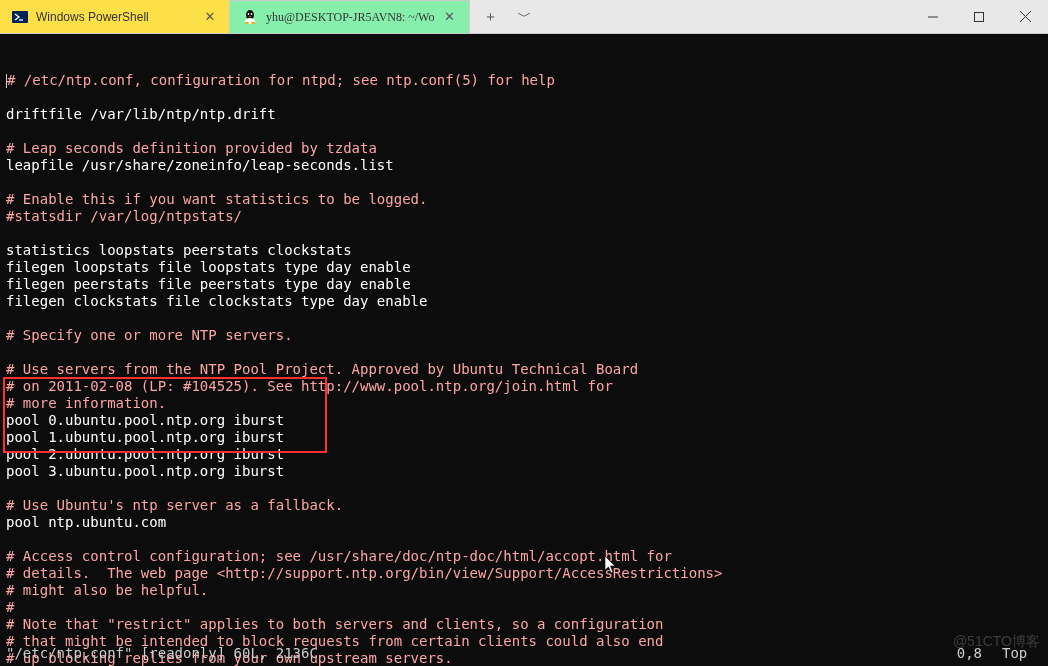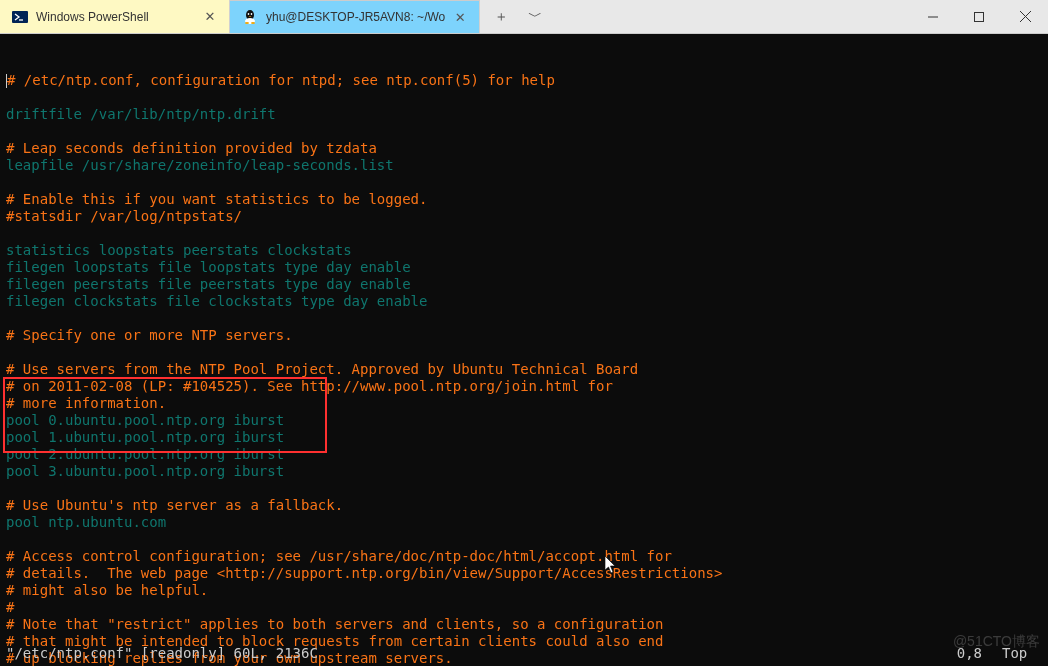"Windows PowerShell" .tab { background: #fef9c3 -> #fde047 }
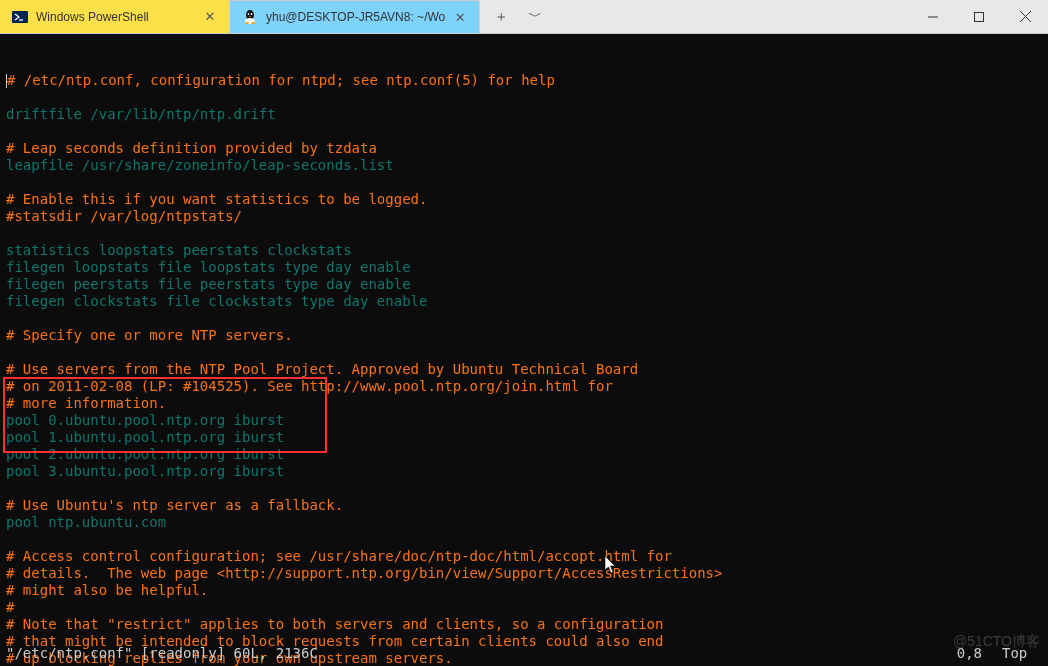"yhu@DESKTOP-JR5AVN8: ~/Wo" .tab.active { background: #7dd3fc -> #86efac; font-family: none -> Liberation Serif, serif }
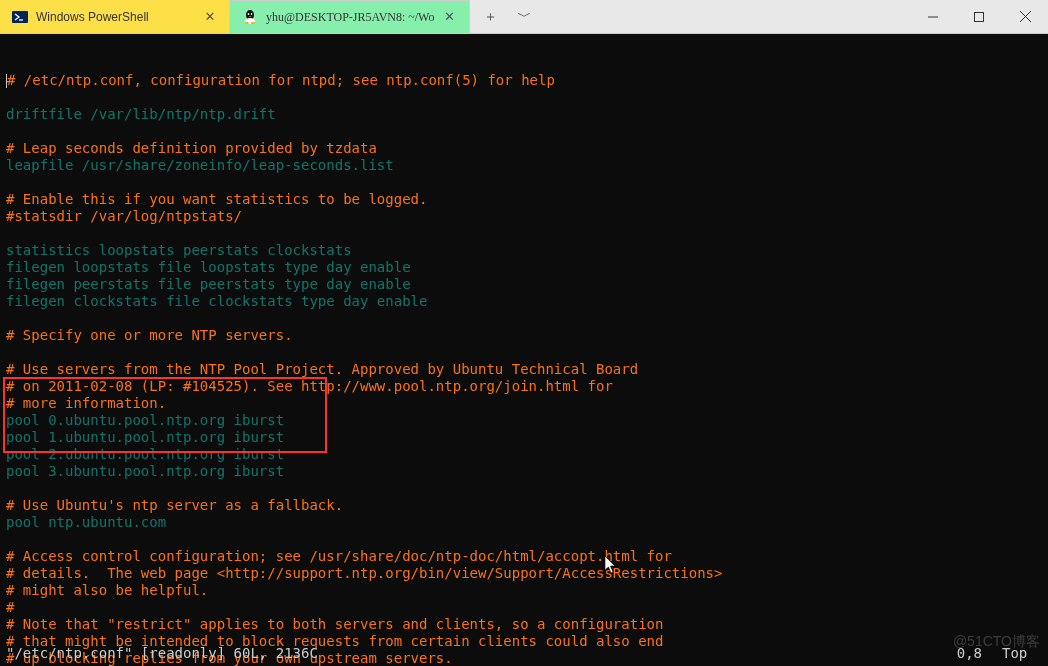"# /etc/ntp.conf, configuration for ntpd;" .comment { color: #f97316 -> #fca5a5 }
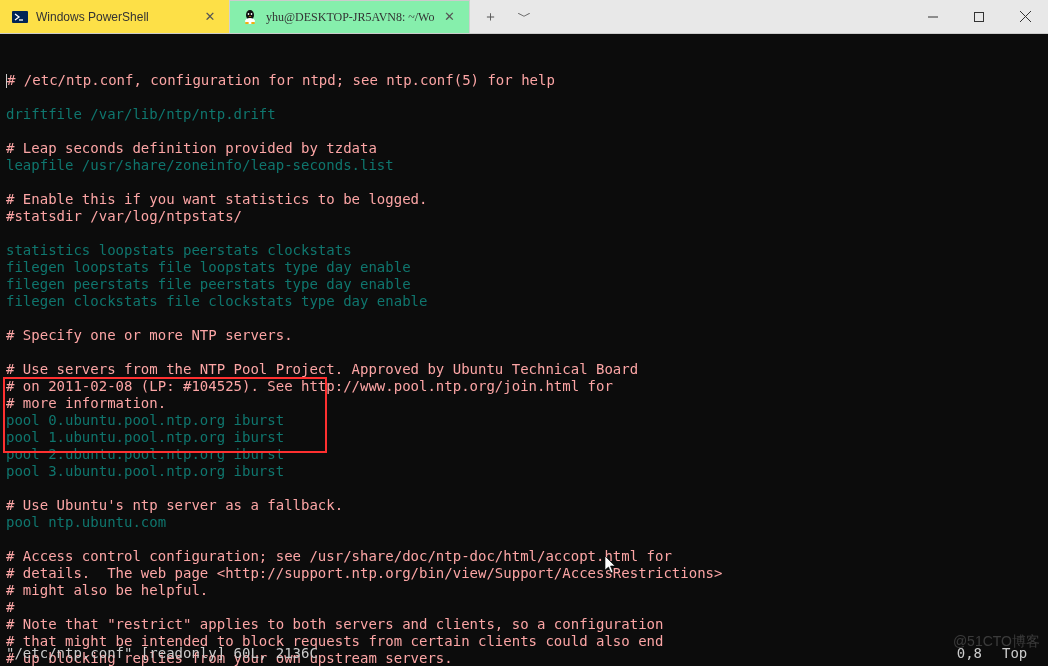"driftfile /var/lib/ntp/ntp.drift" .plain { color: #0f766e -> #ffffff }
